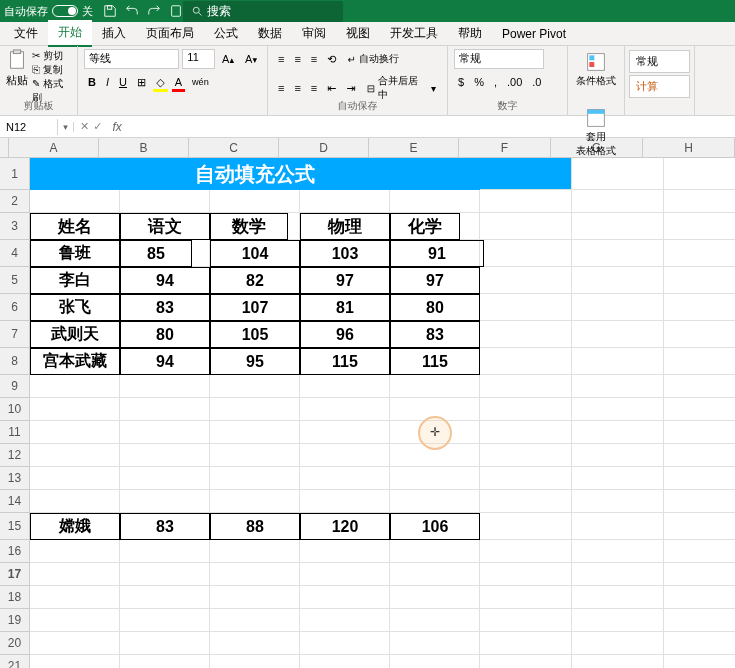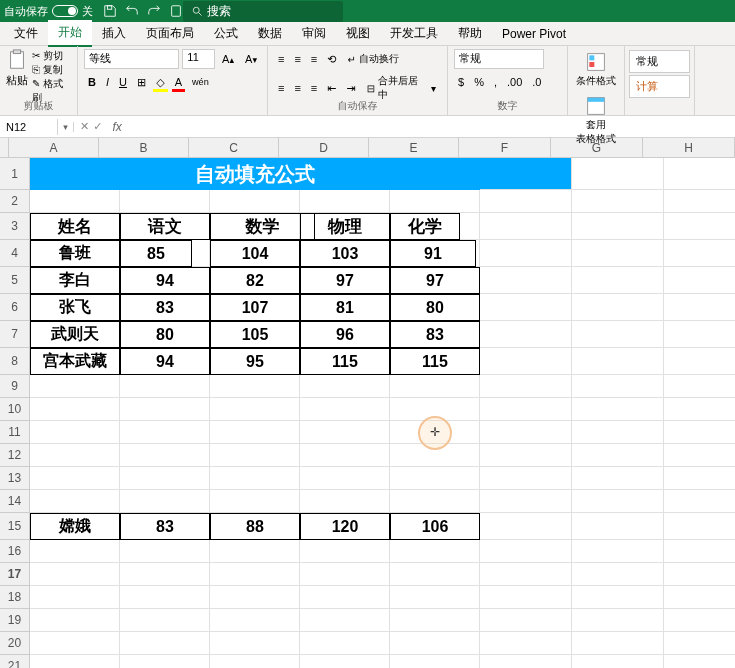"条件格式" .style-group { gap: 8px -> 20px }
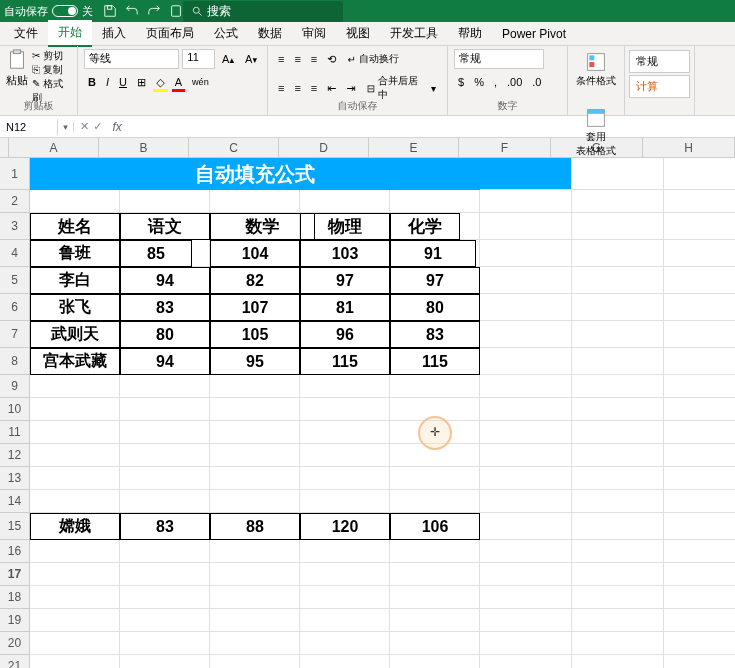"数学" div.cell { width: 105px -> 78px }
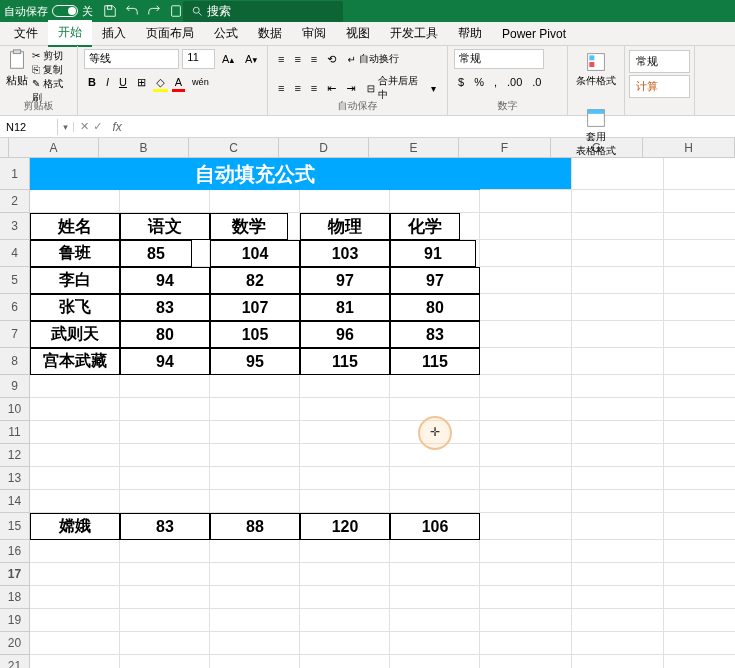"91" div.cell { width: 86px -> 94px }
